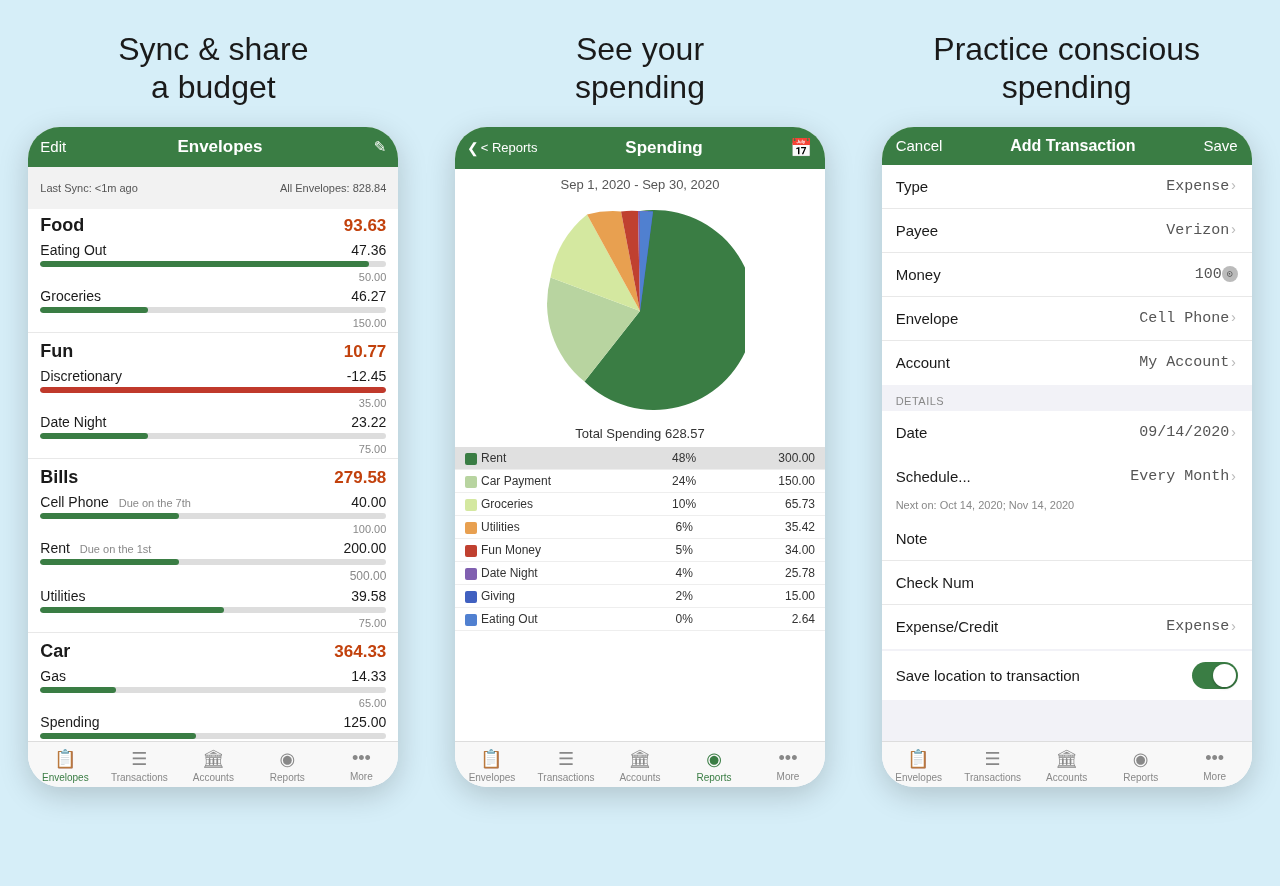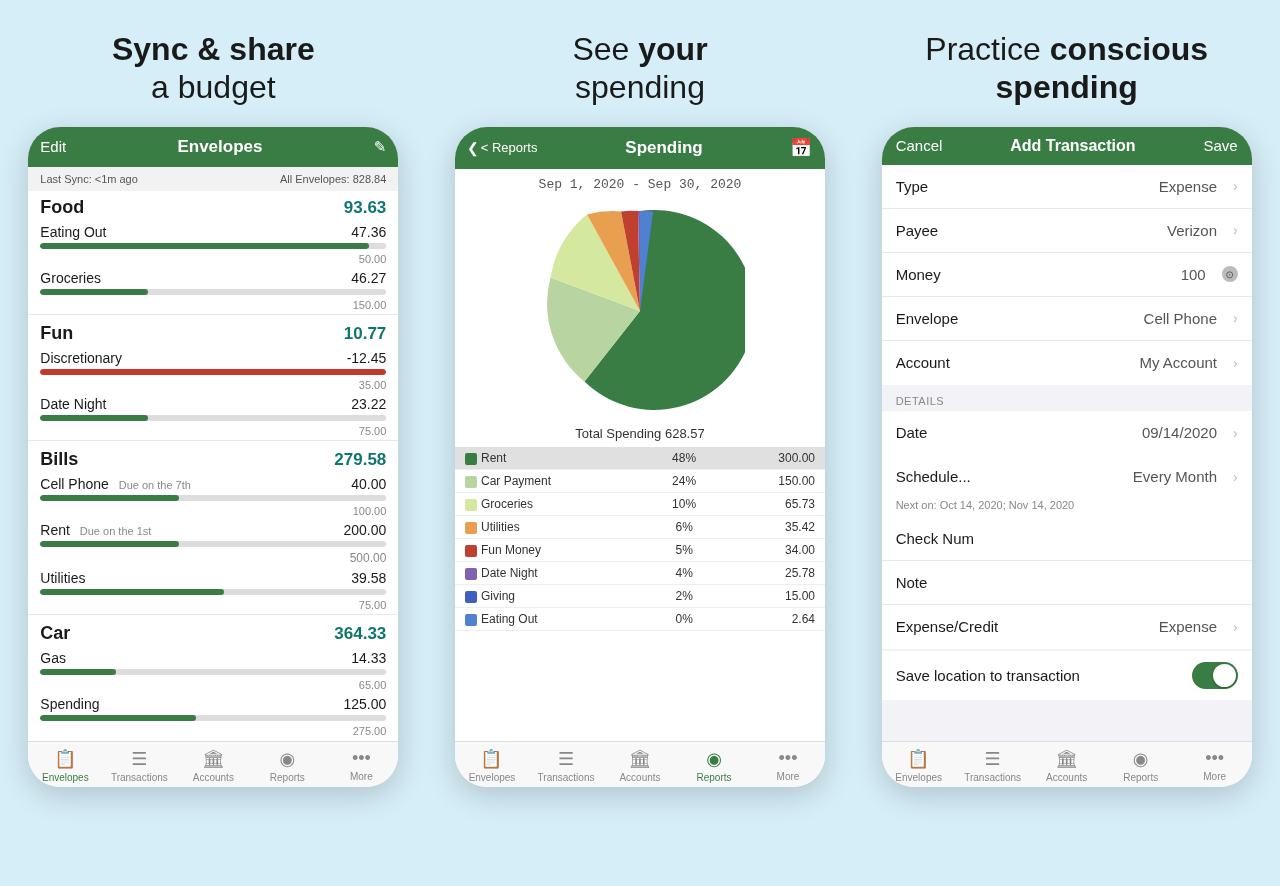"Sync & share" .panel-title strong { font-weight: 700 -> 400 }
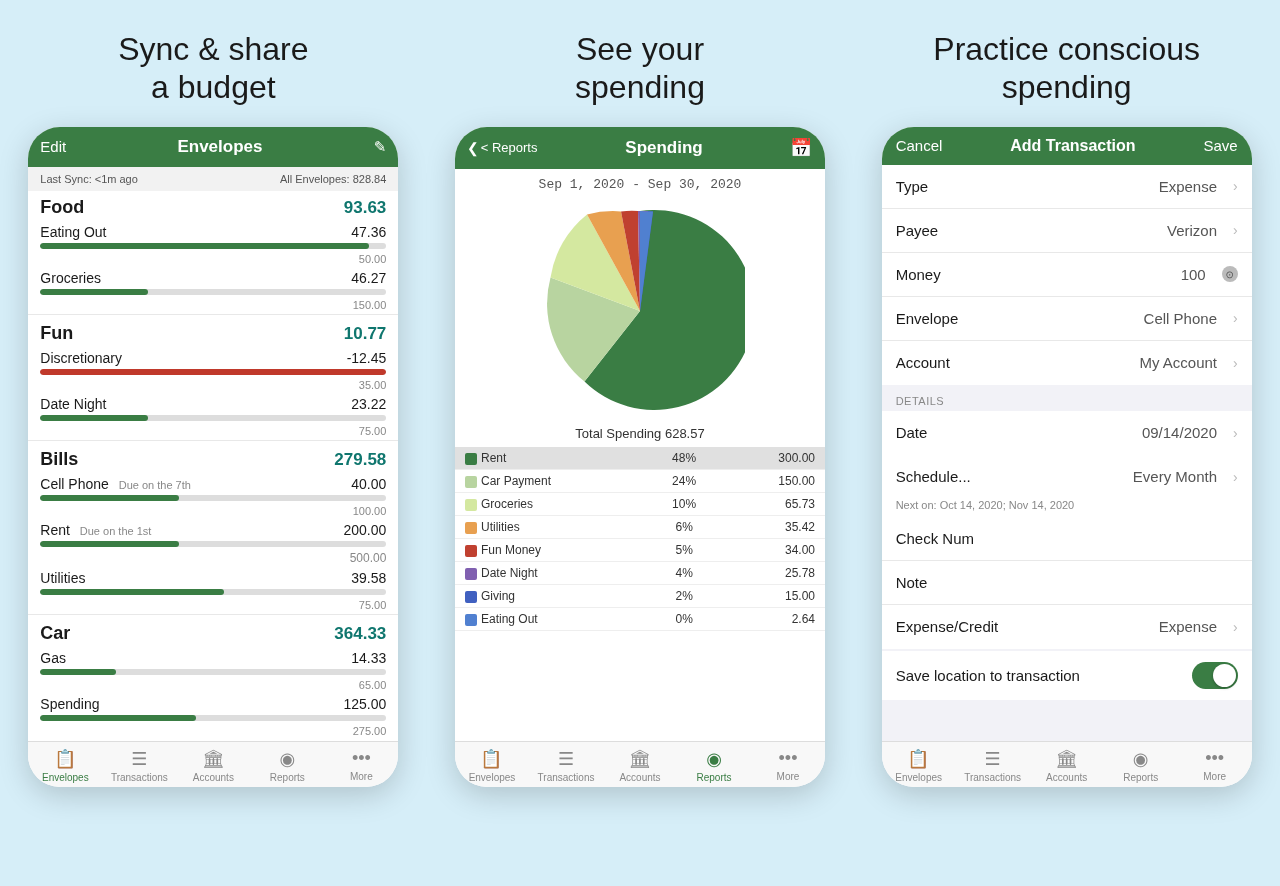"Last Sync: <1m ago" .env-sync-bar { padding: 6px 12px -> 15px 12px }
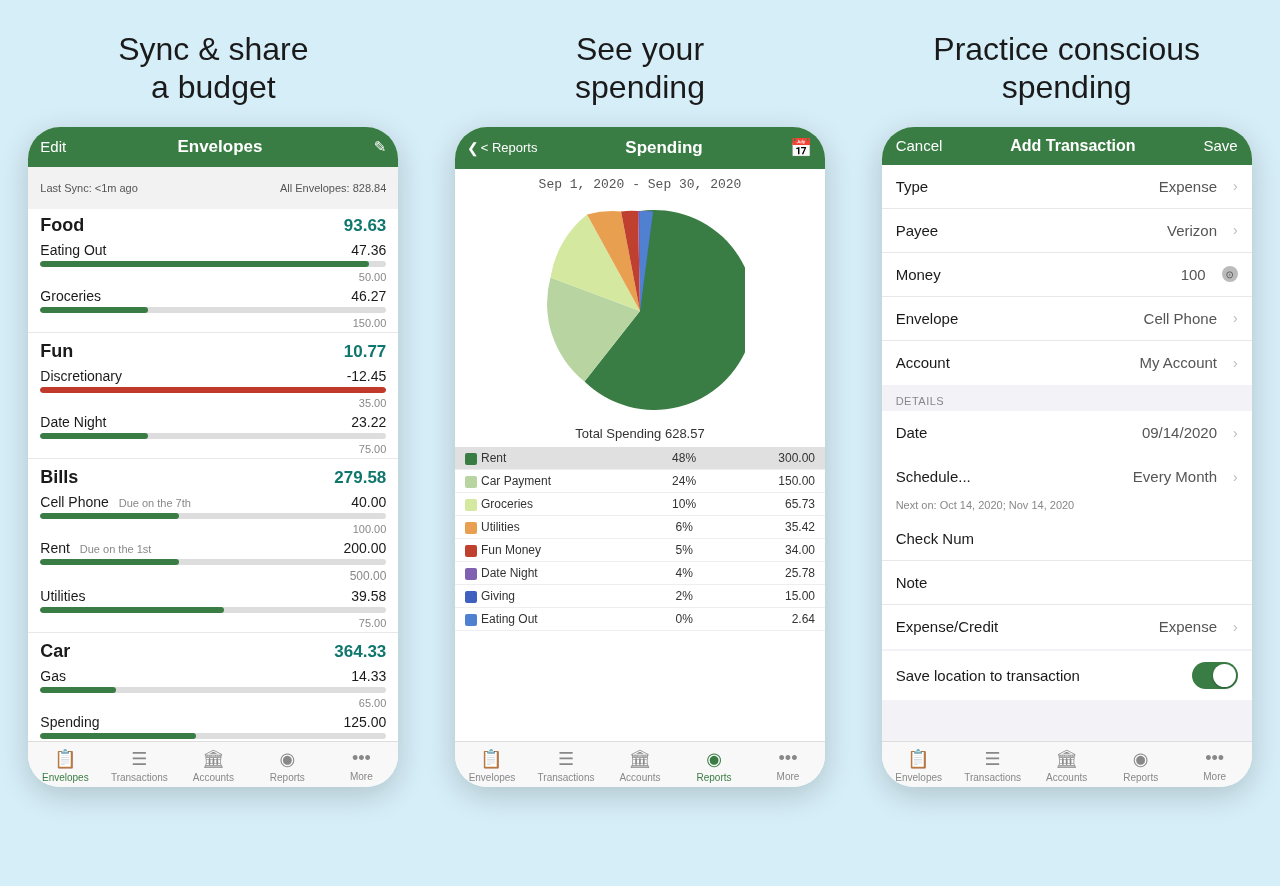"Sep 1, 2020 - Sep" .rpt-date-range { font-family: Liberation Mono, monospace -> none }
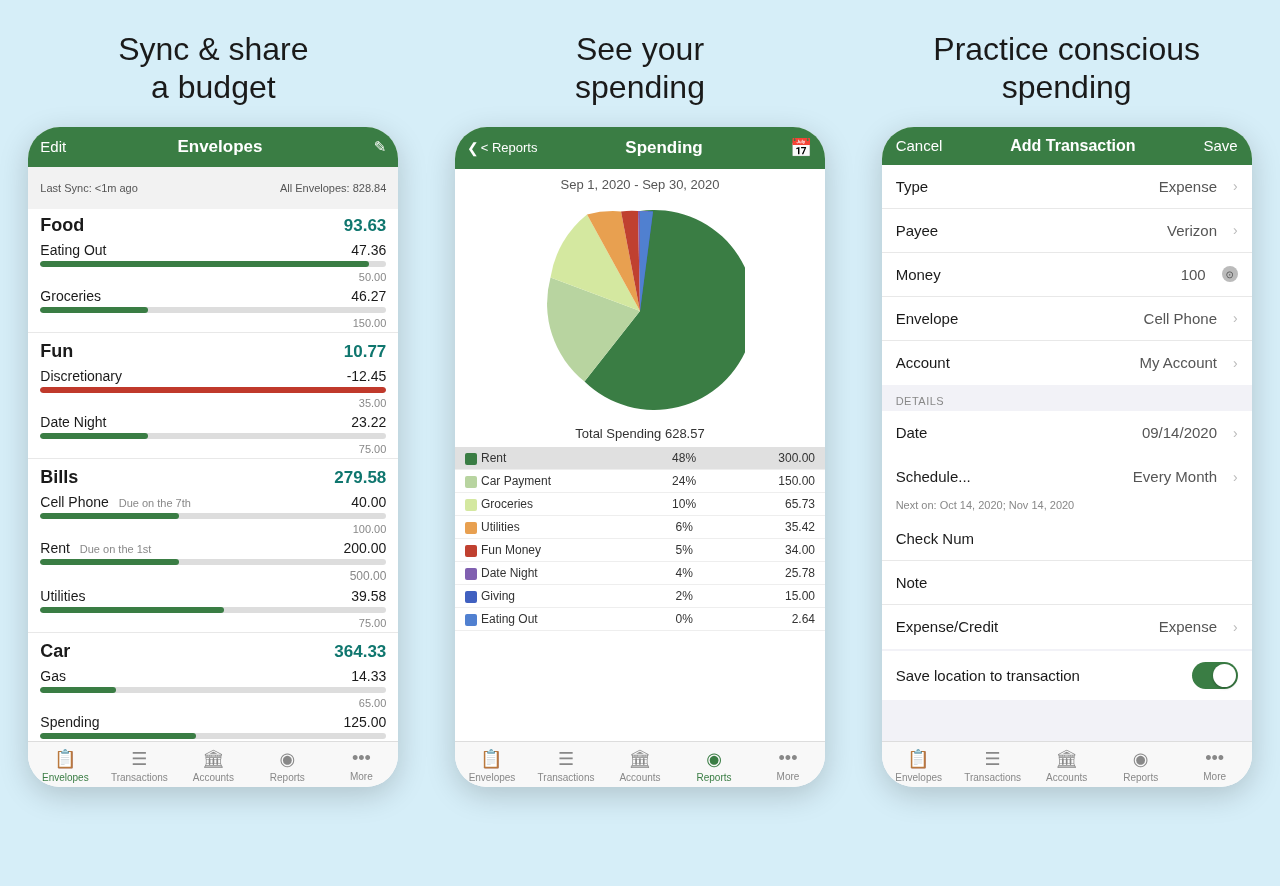"Expense" .txn-value { font-family: none -> Liberation Mono, monospace; gap: 16px -> 0 }
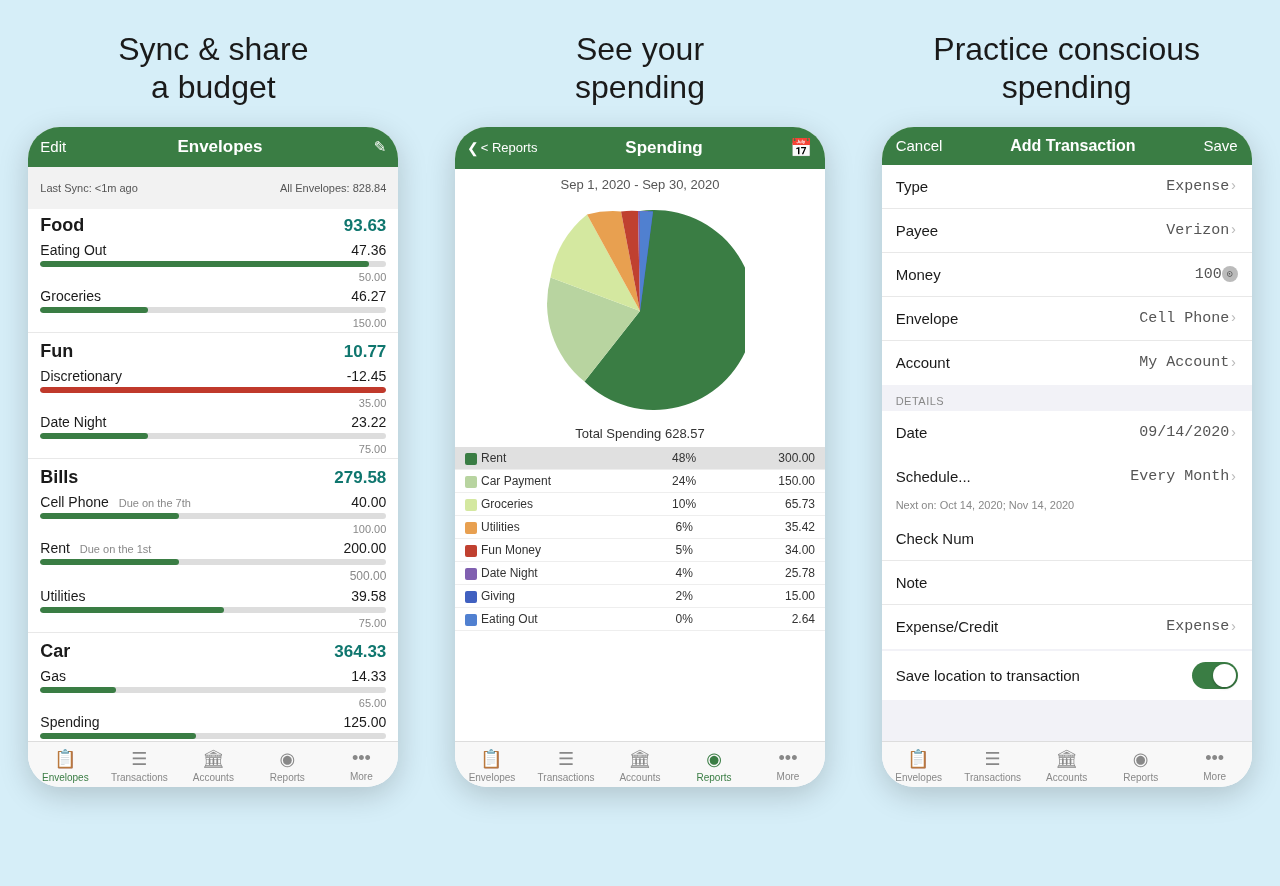"93.63" .env-group-amount { color: #0f766e -> #c2410c }
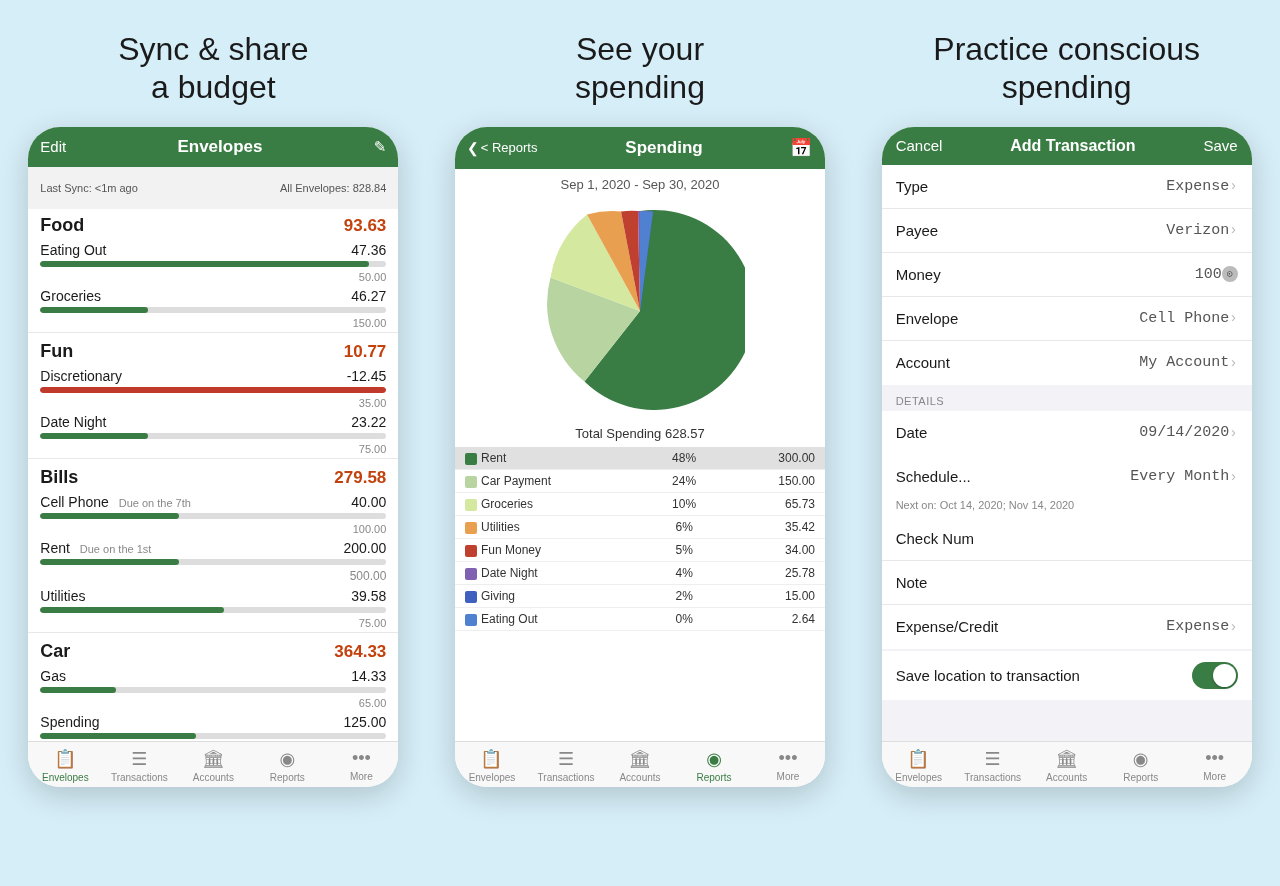"Check Num" div.txn-row { order: before "Note" -> after "Note" }
